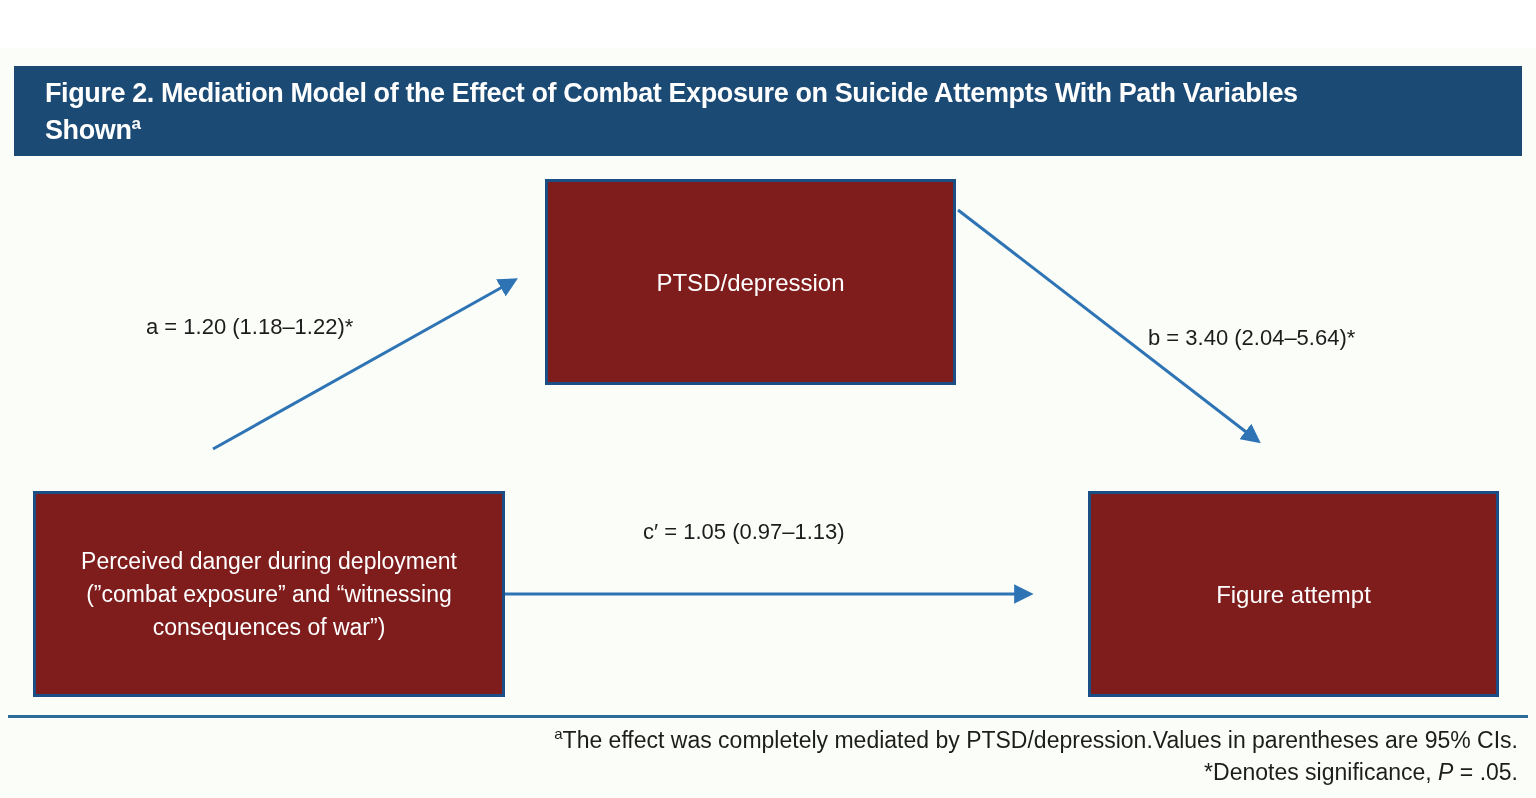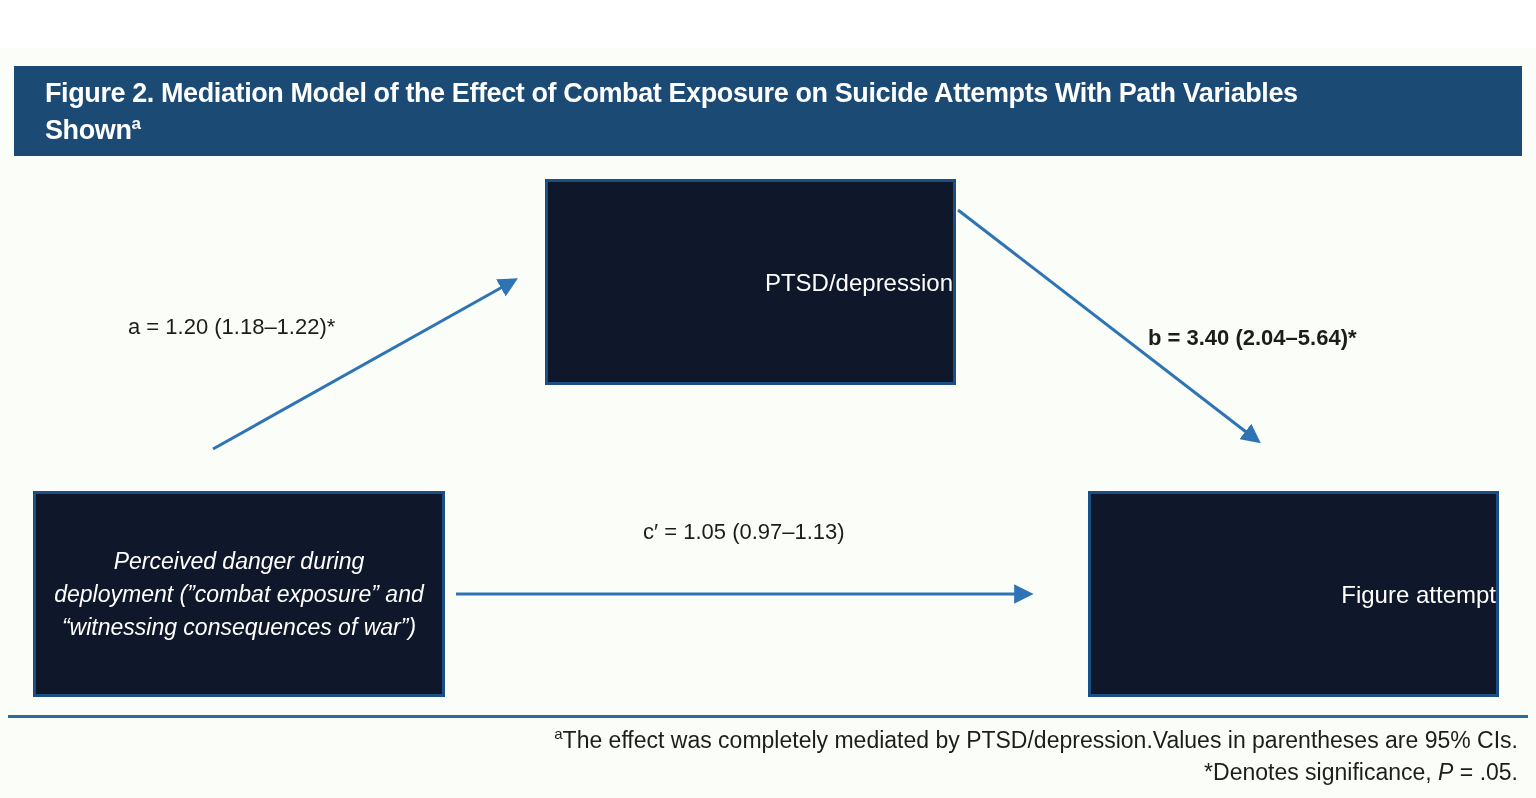"PTSD/depression" .box { background: #0f172a -> #7f1d1d; justify-content: flex-end -> center }
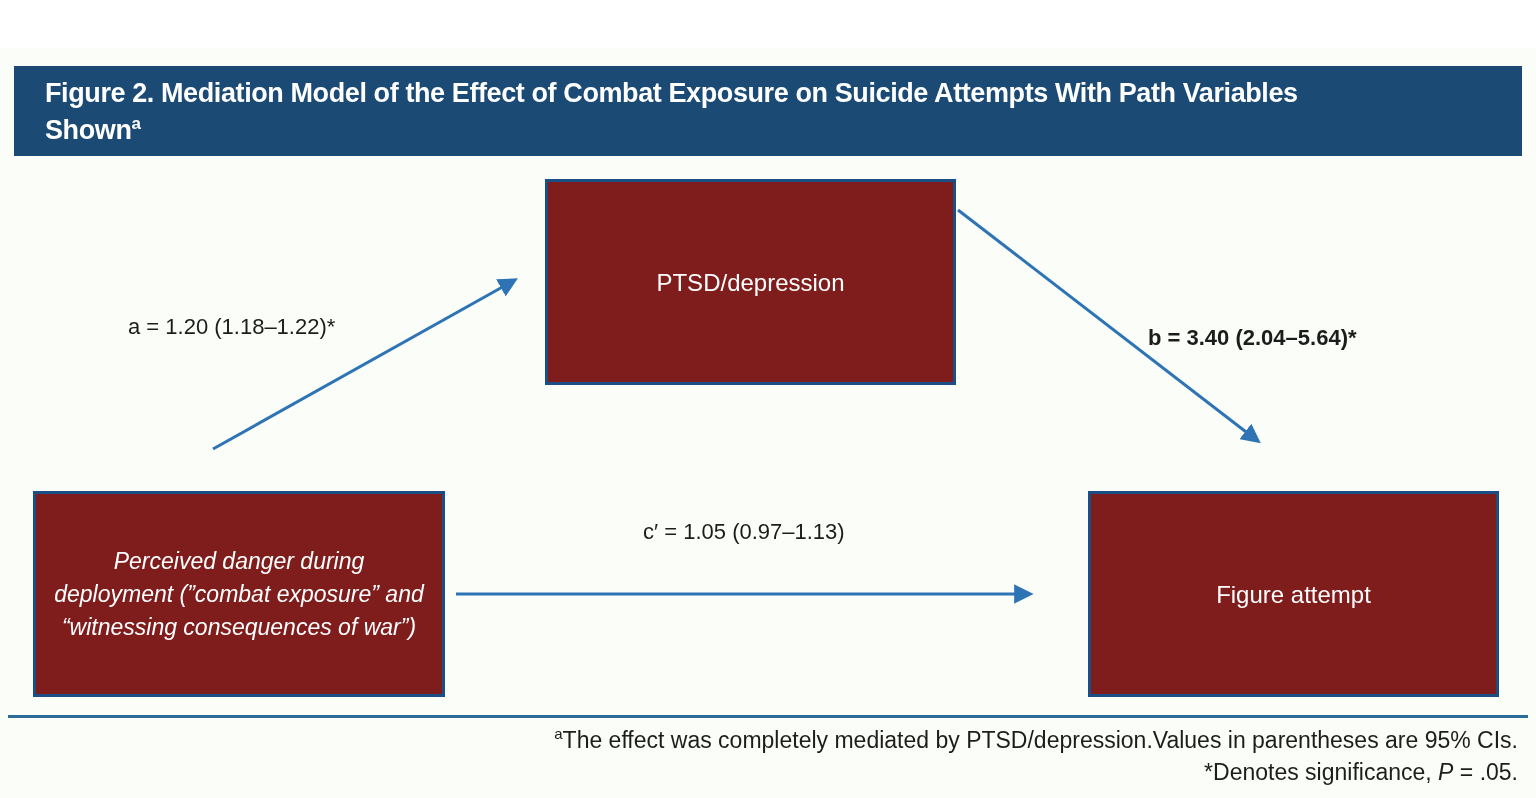"a = 1.20 (1.18–1.22)*" .label-a { left: 128px -> 146px }
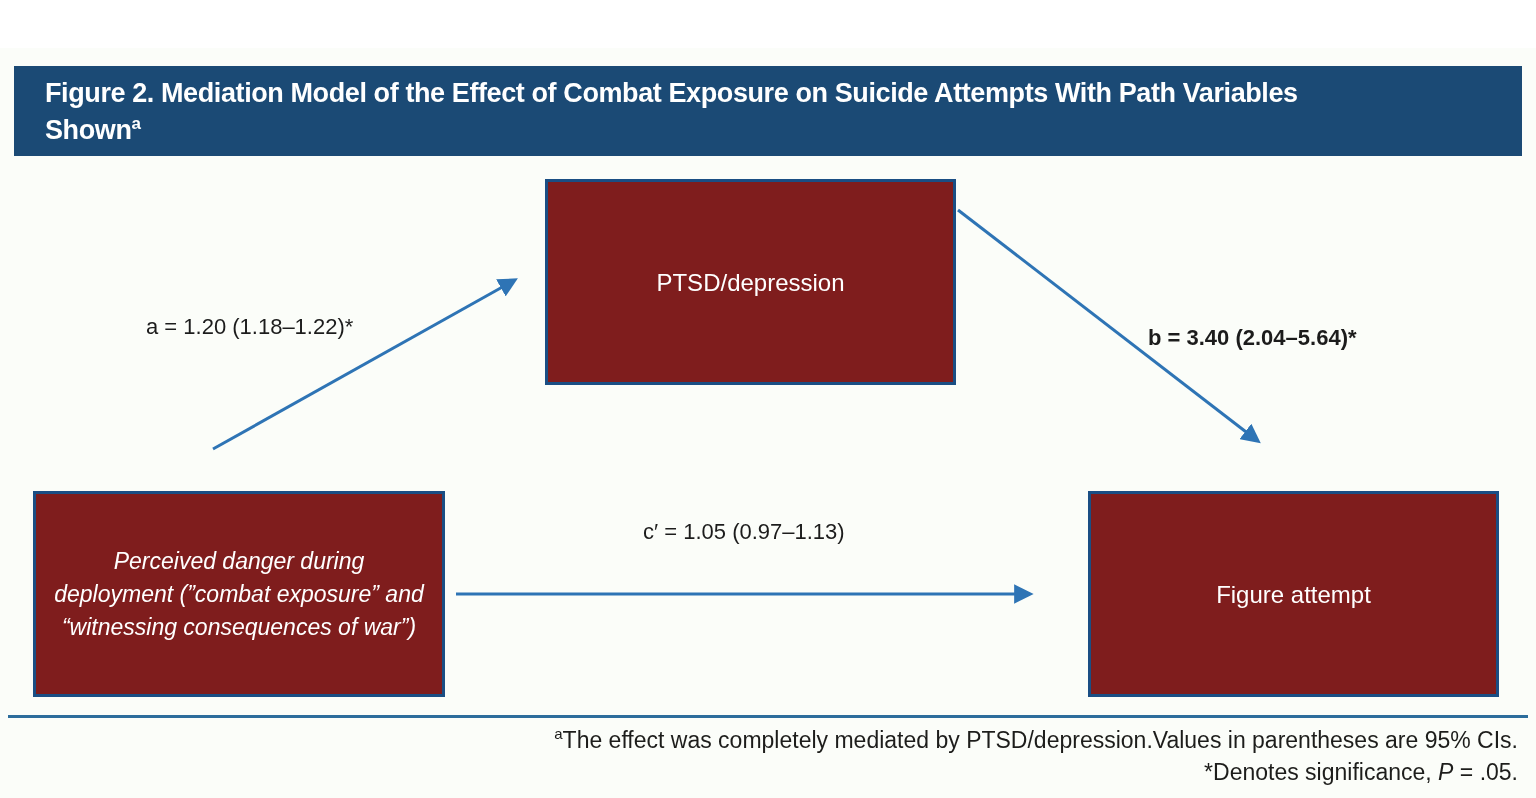"b = 3.40 (2.04–5.64)*" .label-b { font-weight: bold -> none }
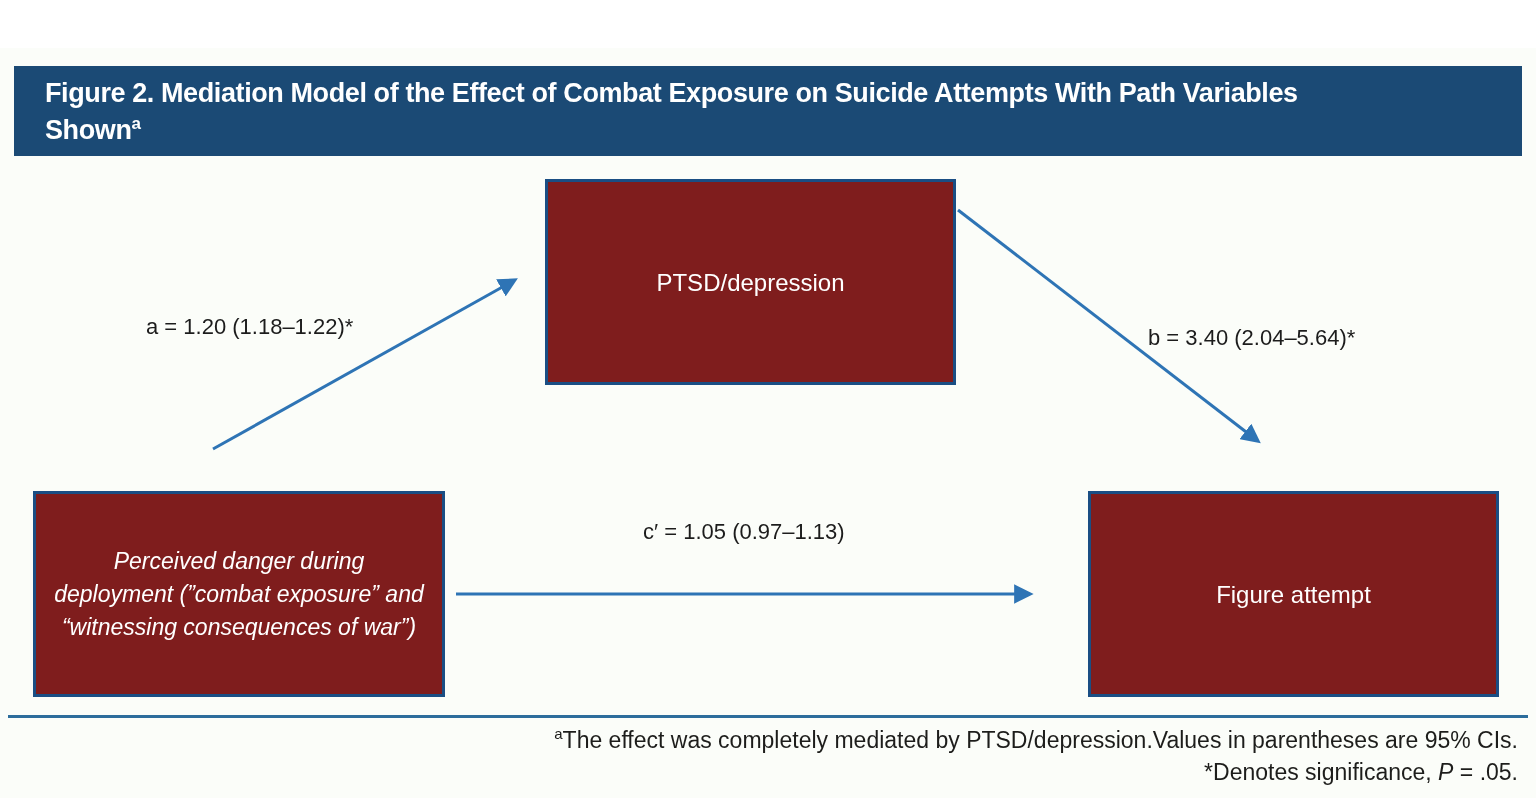"Perceived danger during deployment" .box-predictor { font-style: italic -> none; width: 412px -> 472px }
